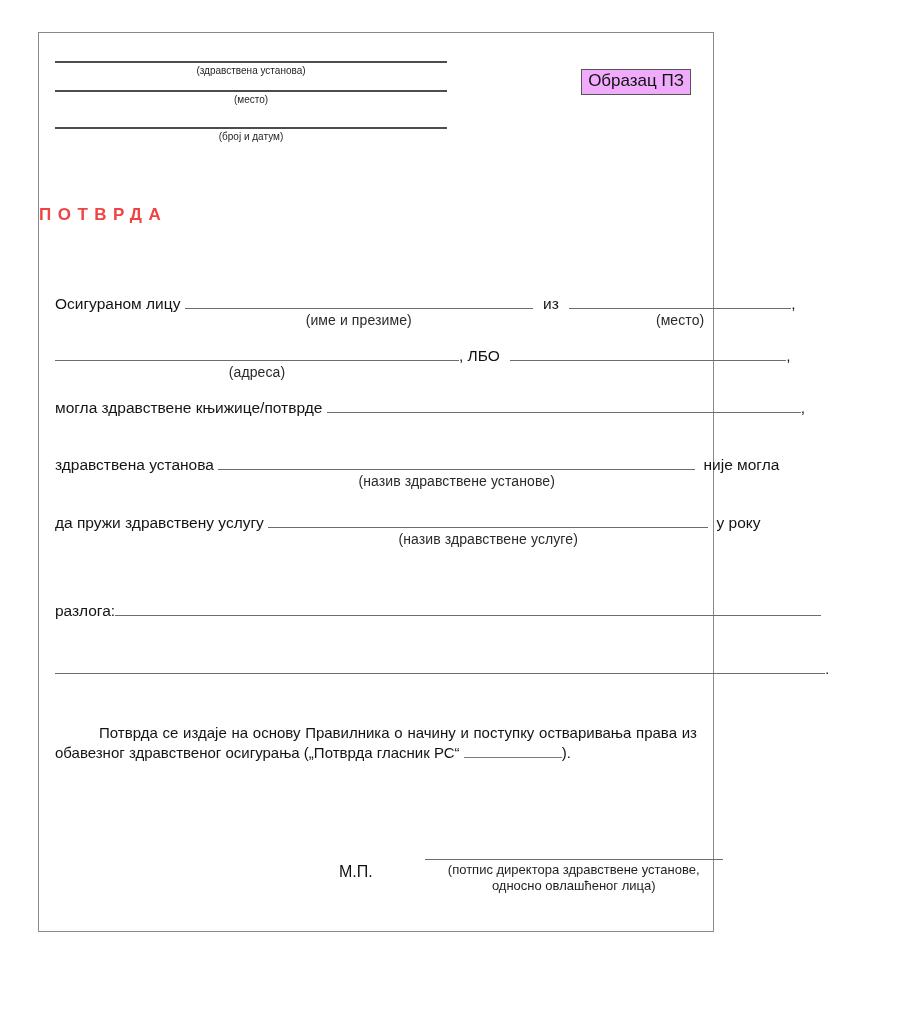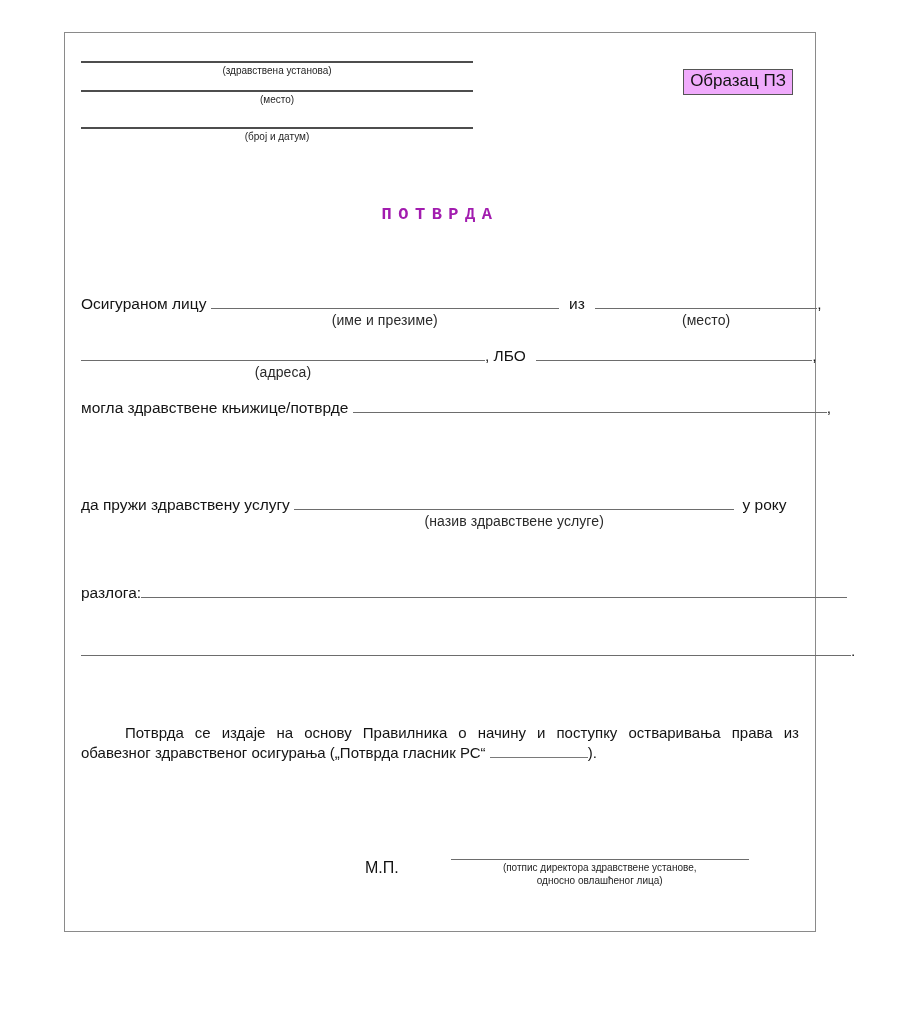"(здравствена установа)" .page { margin-left: 26px -> none; width: 752px -> 676px }
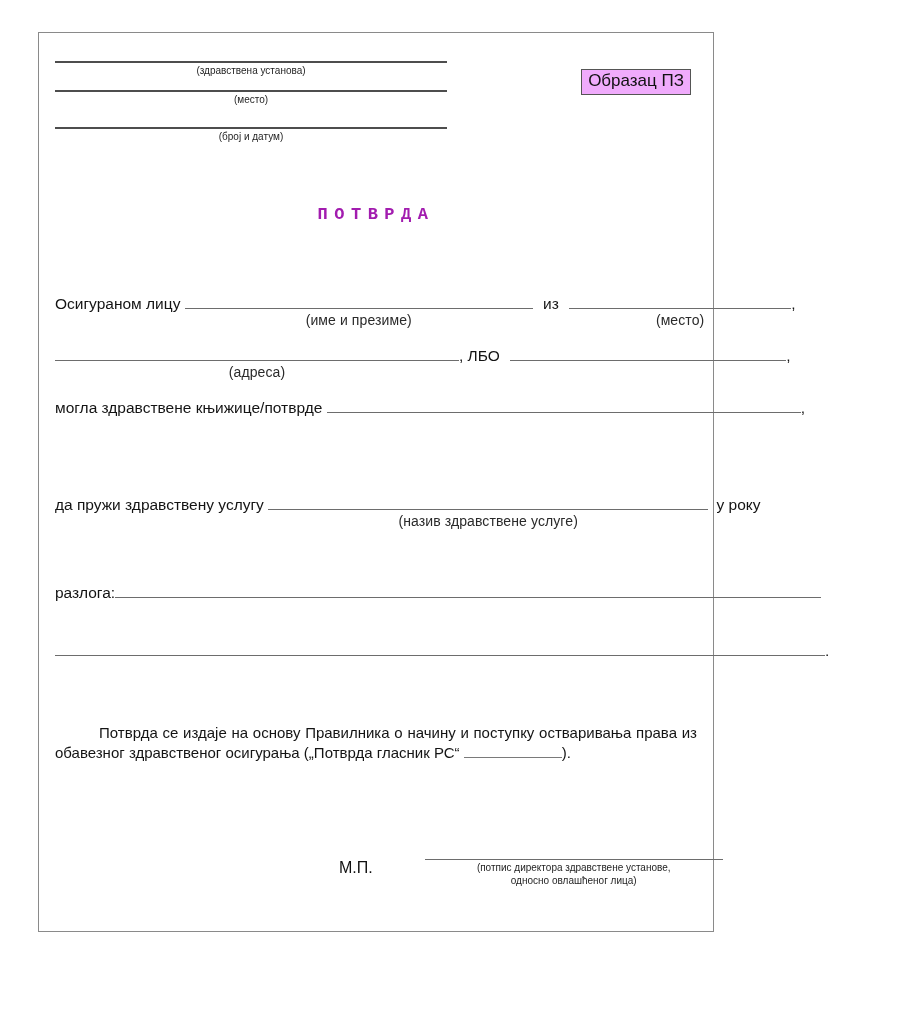"ПОТВРДА" .title { color: #a21caf -> #ef4444; font-family: Liberation Mono, monospace -> none; text-align: center -> left }
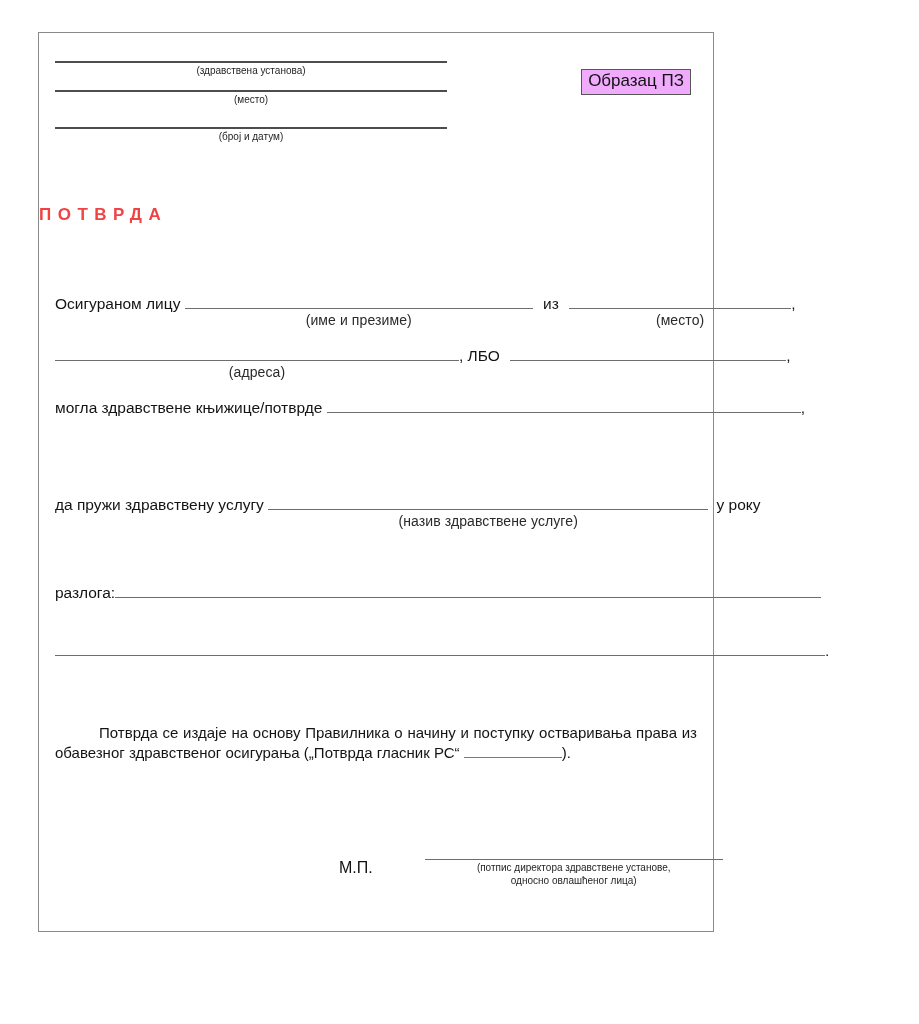"здравствена установа" div.frow { html: none -> <div> <span>здравствена установа</span> <span> <span></span> <span>(назив здравствене установе)</span> </span> <span>није могла</span> </div> }
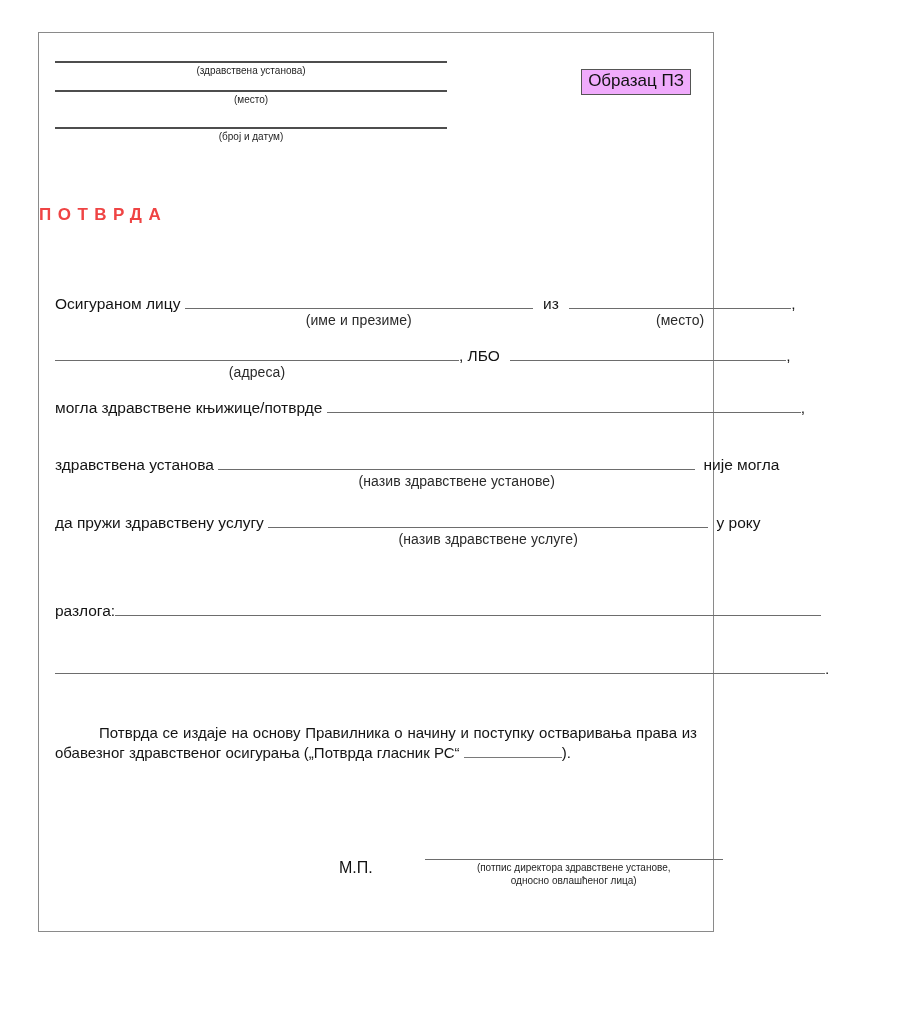"(потпис директора здравствене установе," .sig-cap { font-size: 10px -> 13px }
